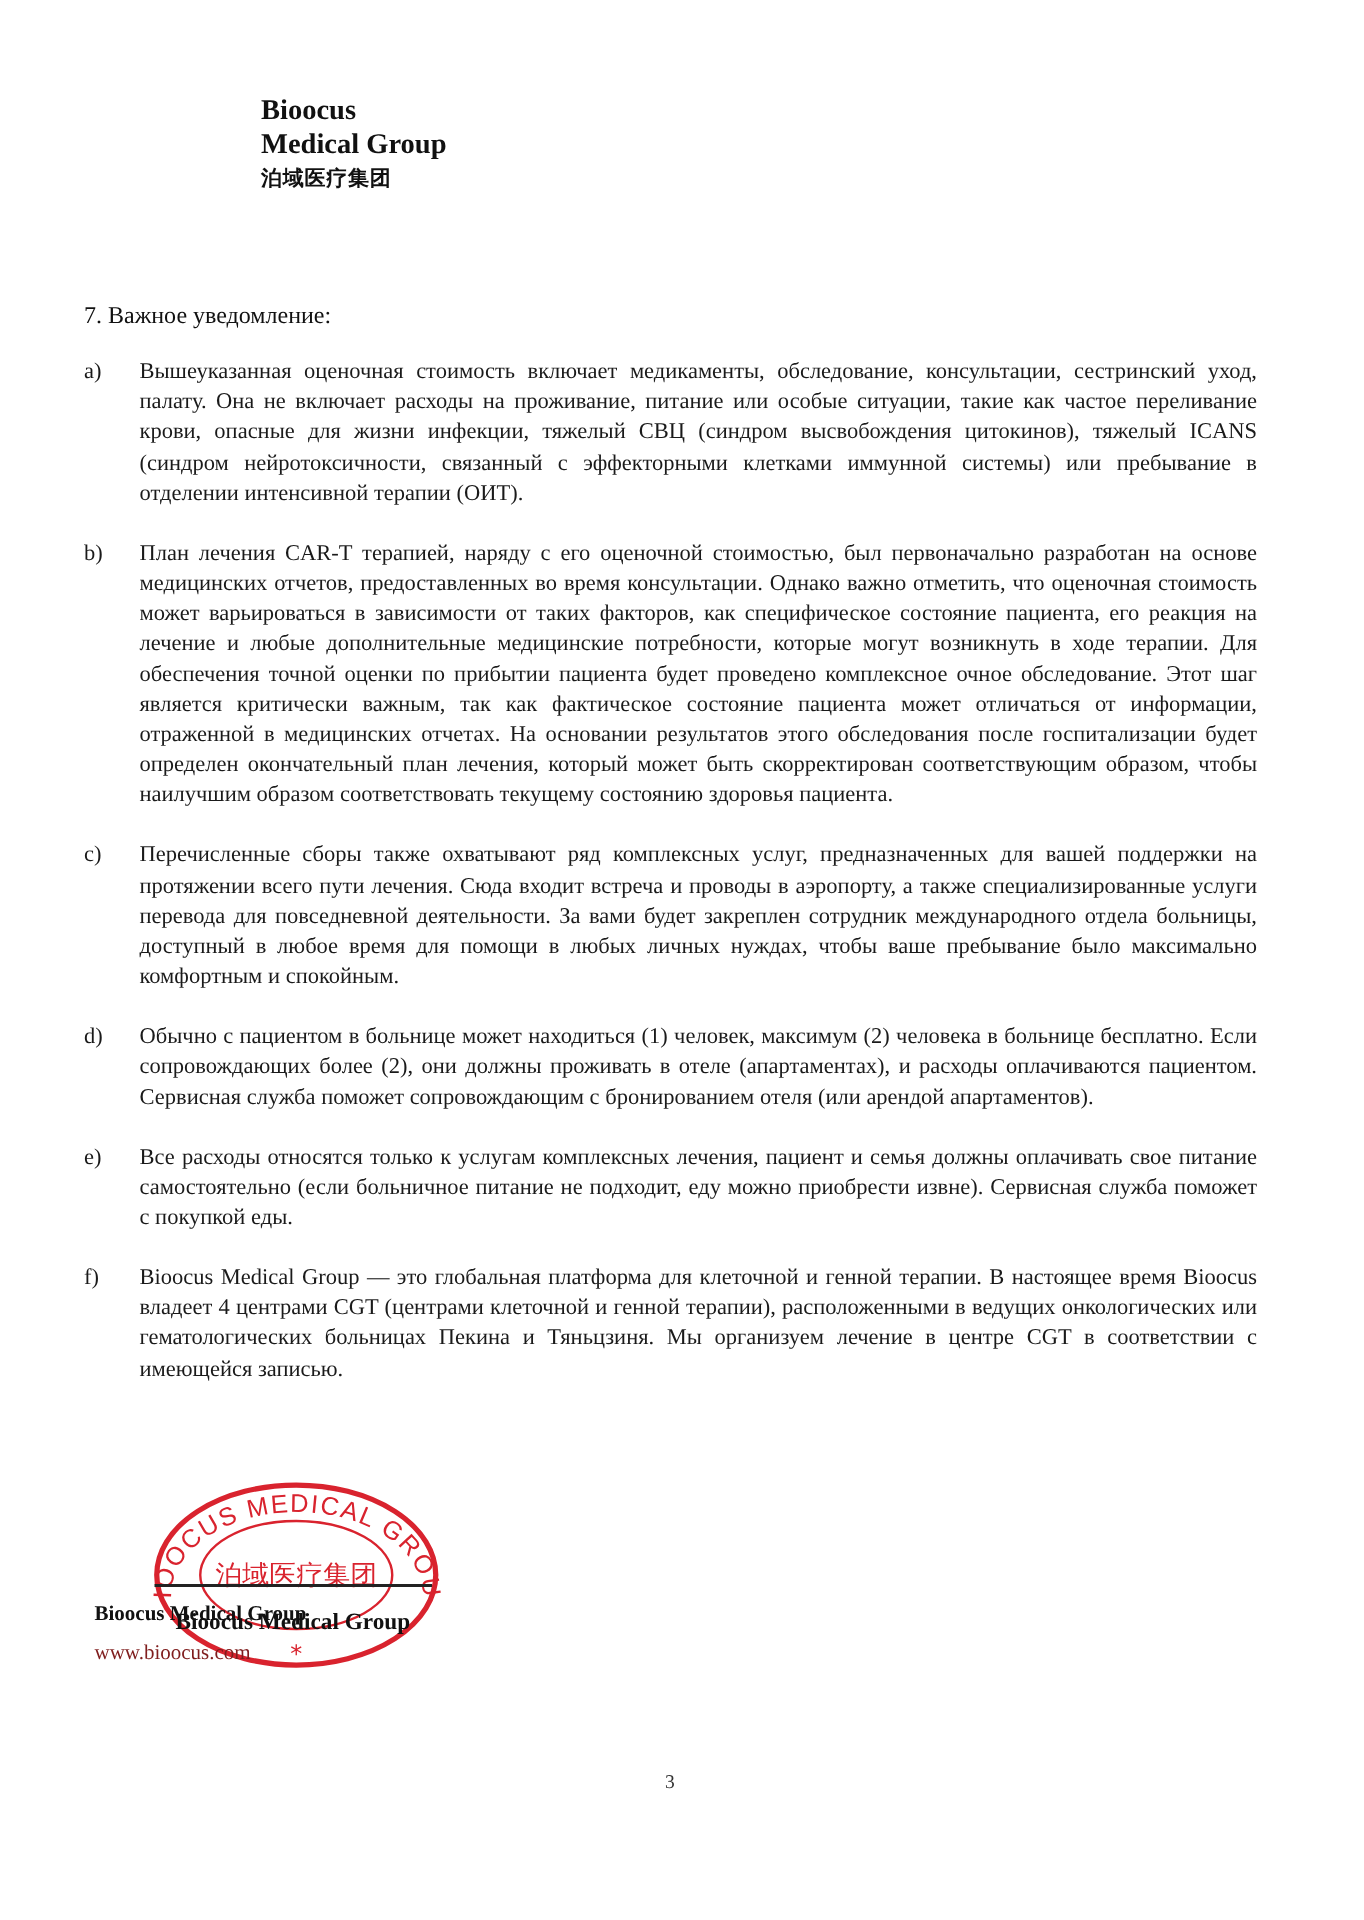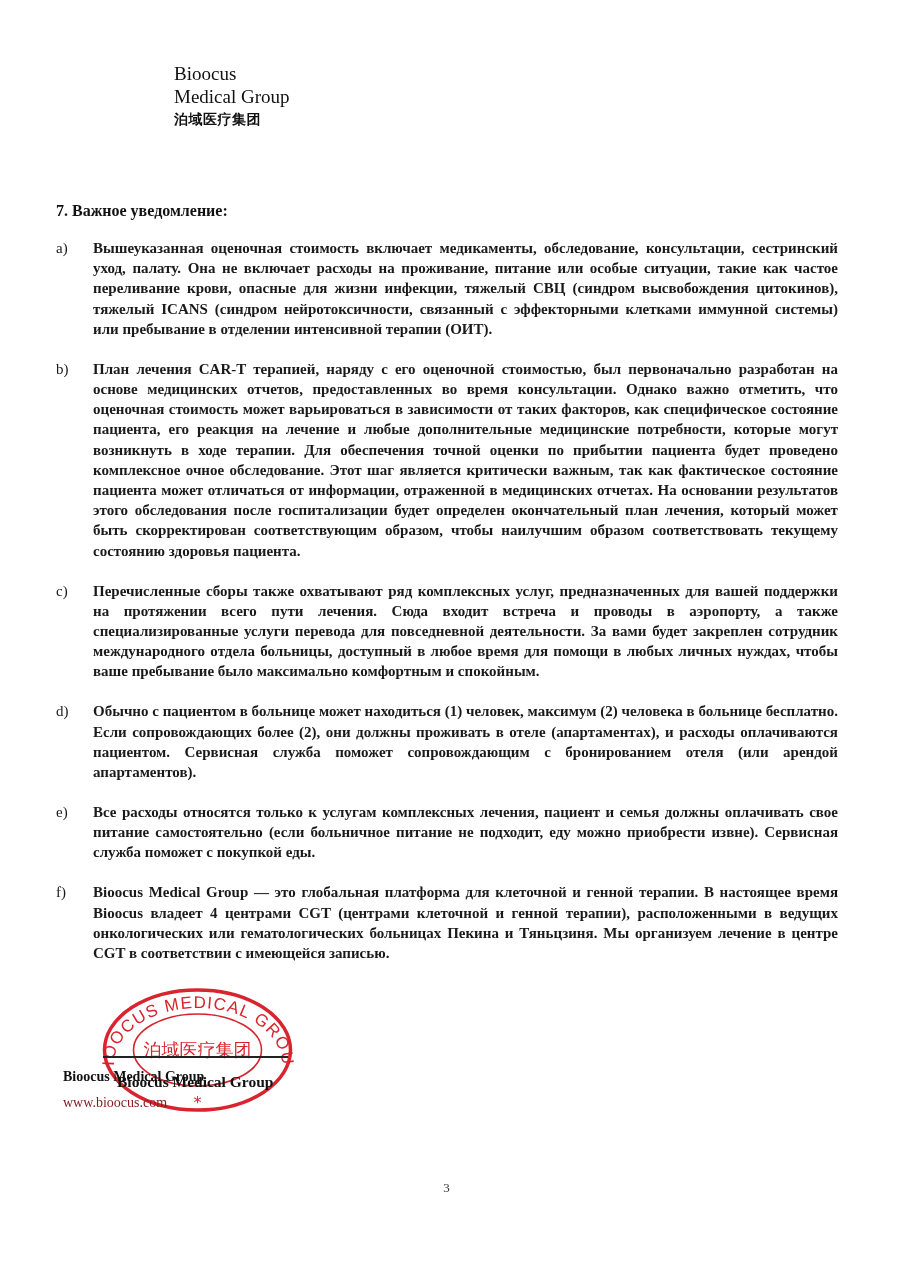"Bioocus" .header .brand { font-weight: normal -> bold }
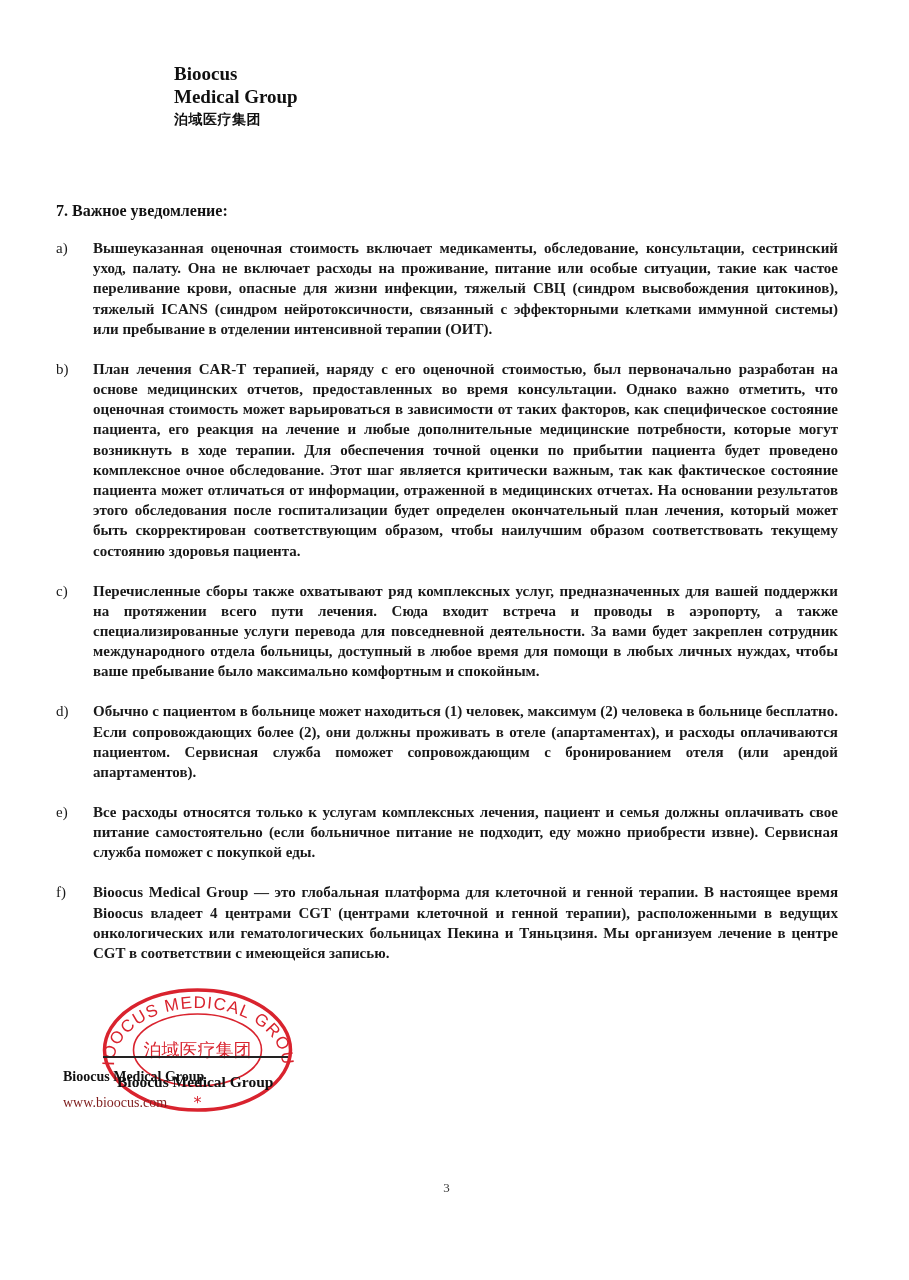"7. Важное уведомление:" .section-title { font-weight: bold -> normal }
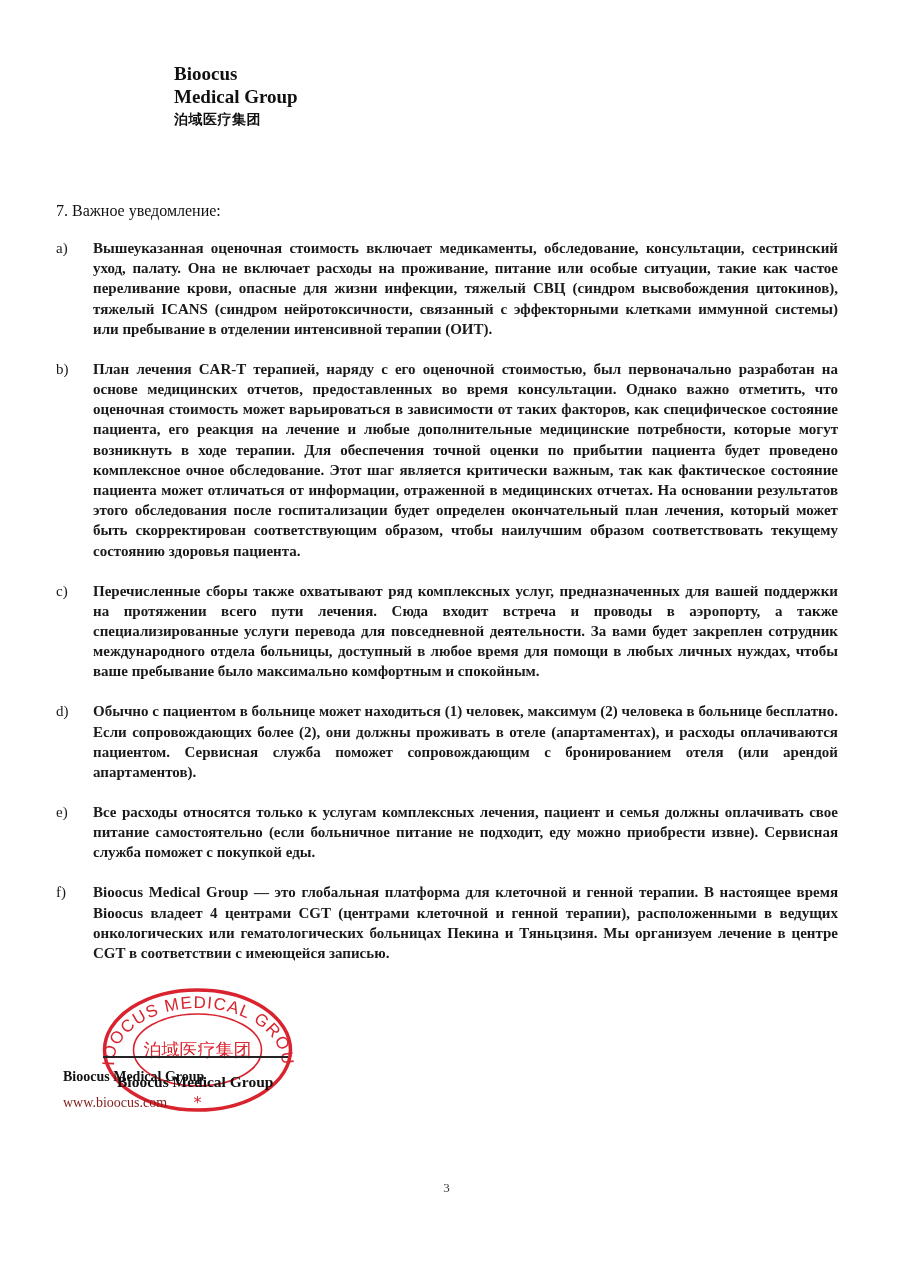"Вышеуказанная оценочная стоимость" .item .text { font-weight: bold -> none }
